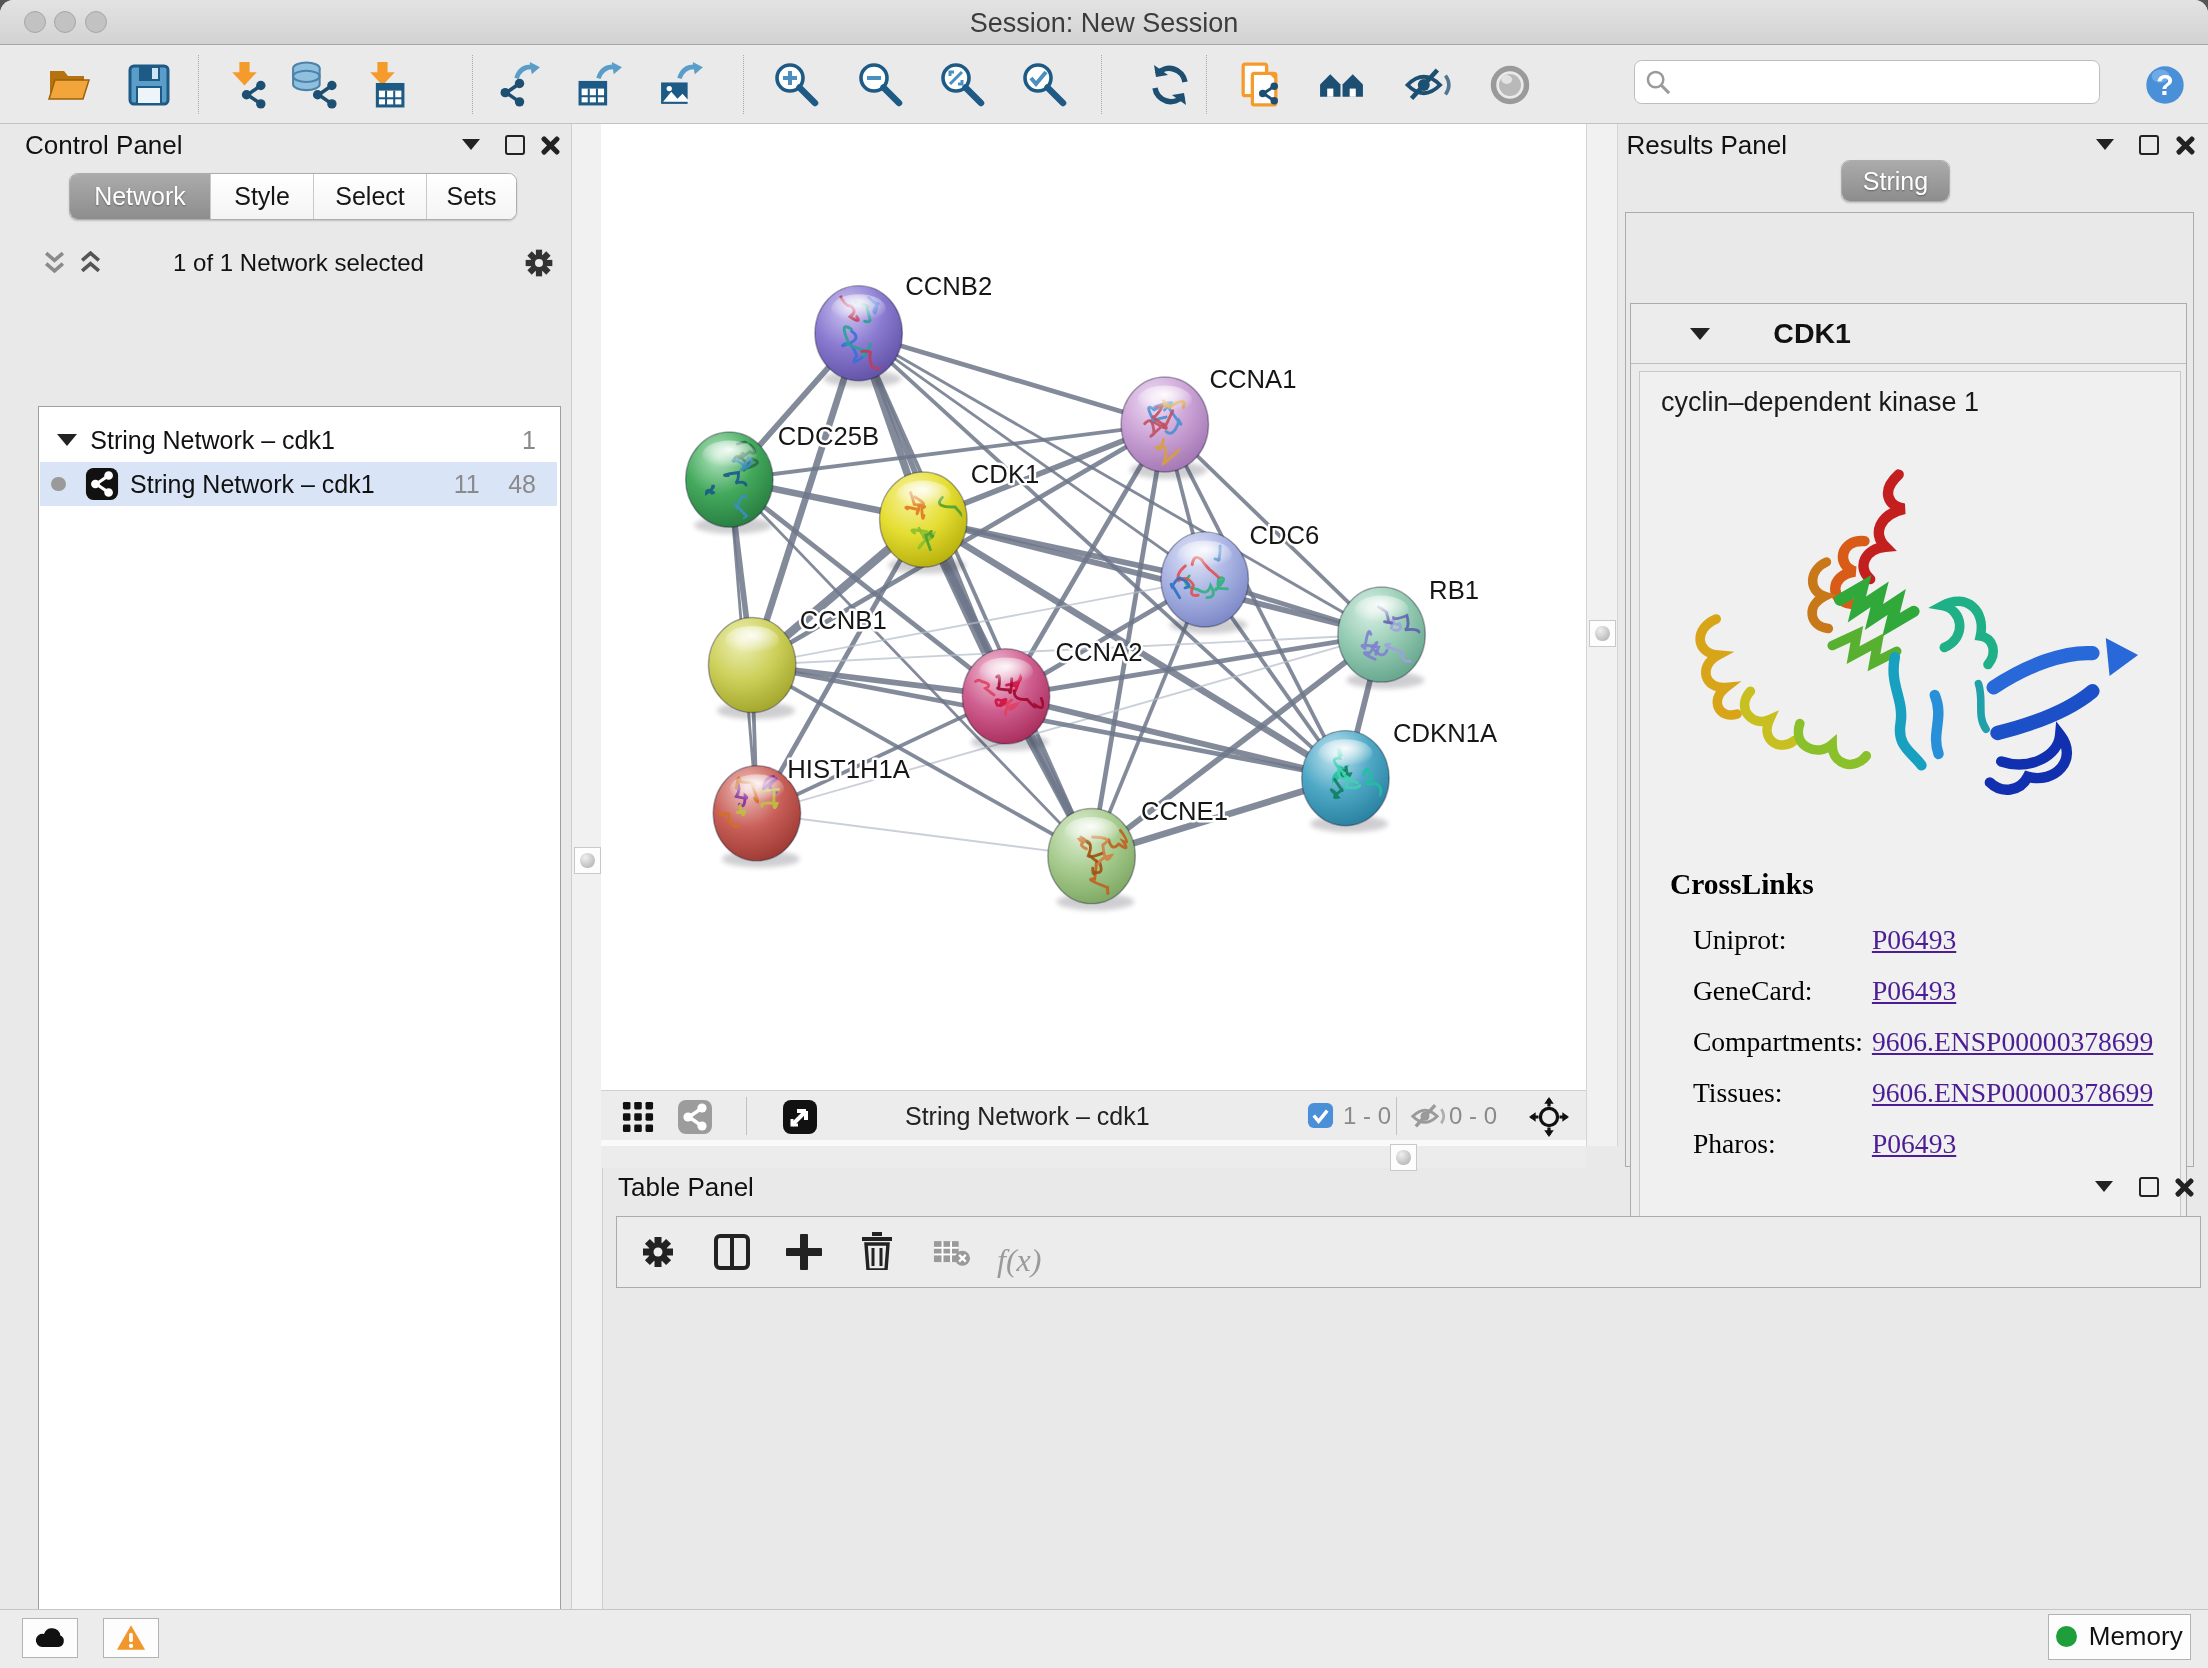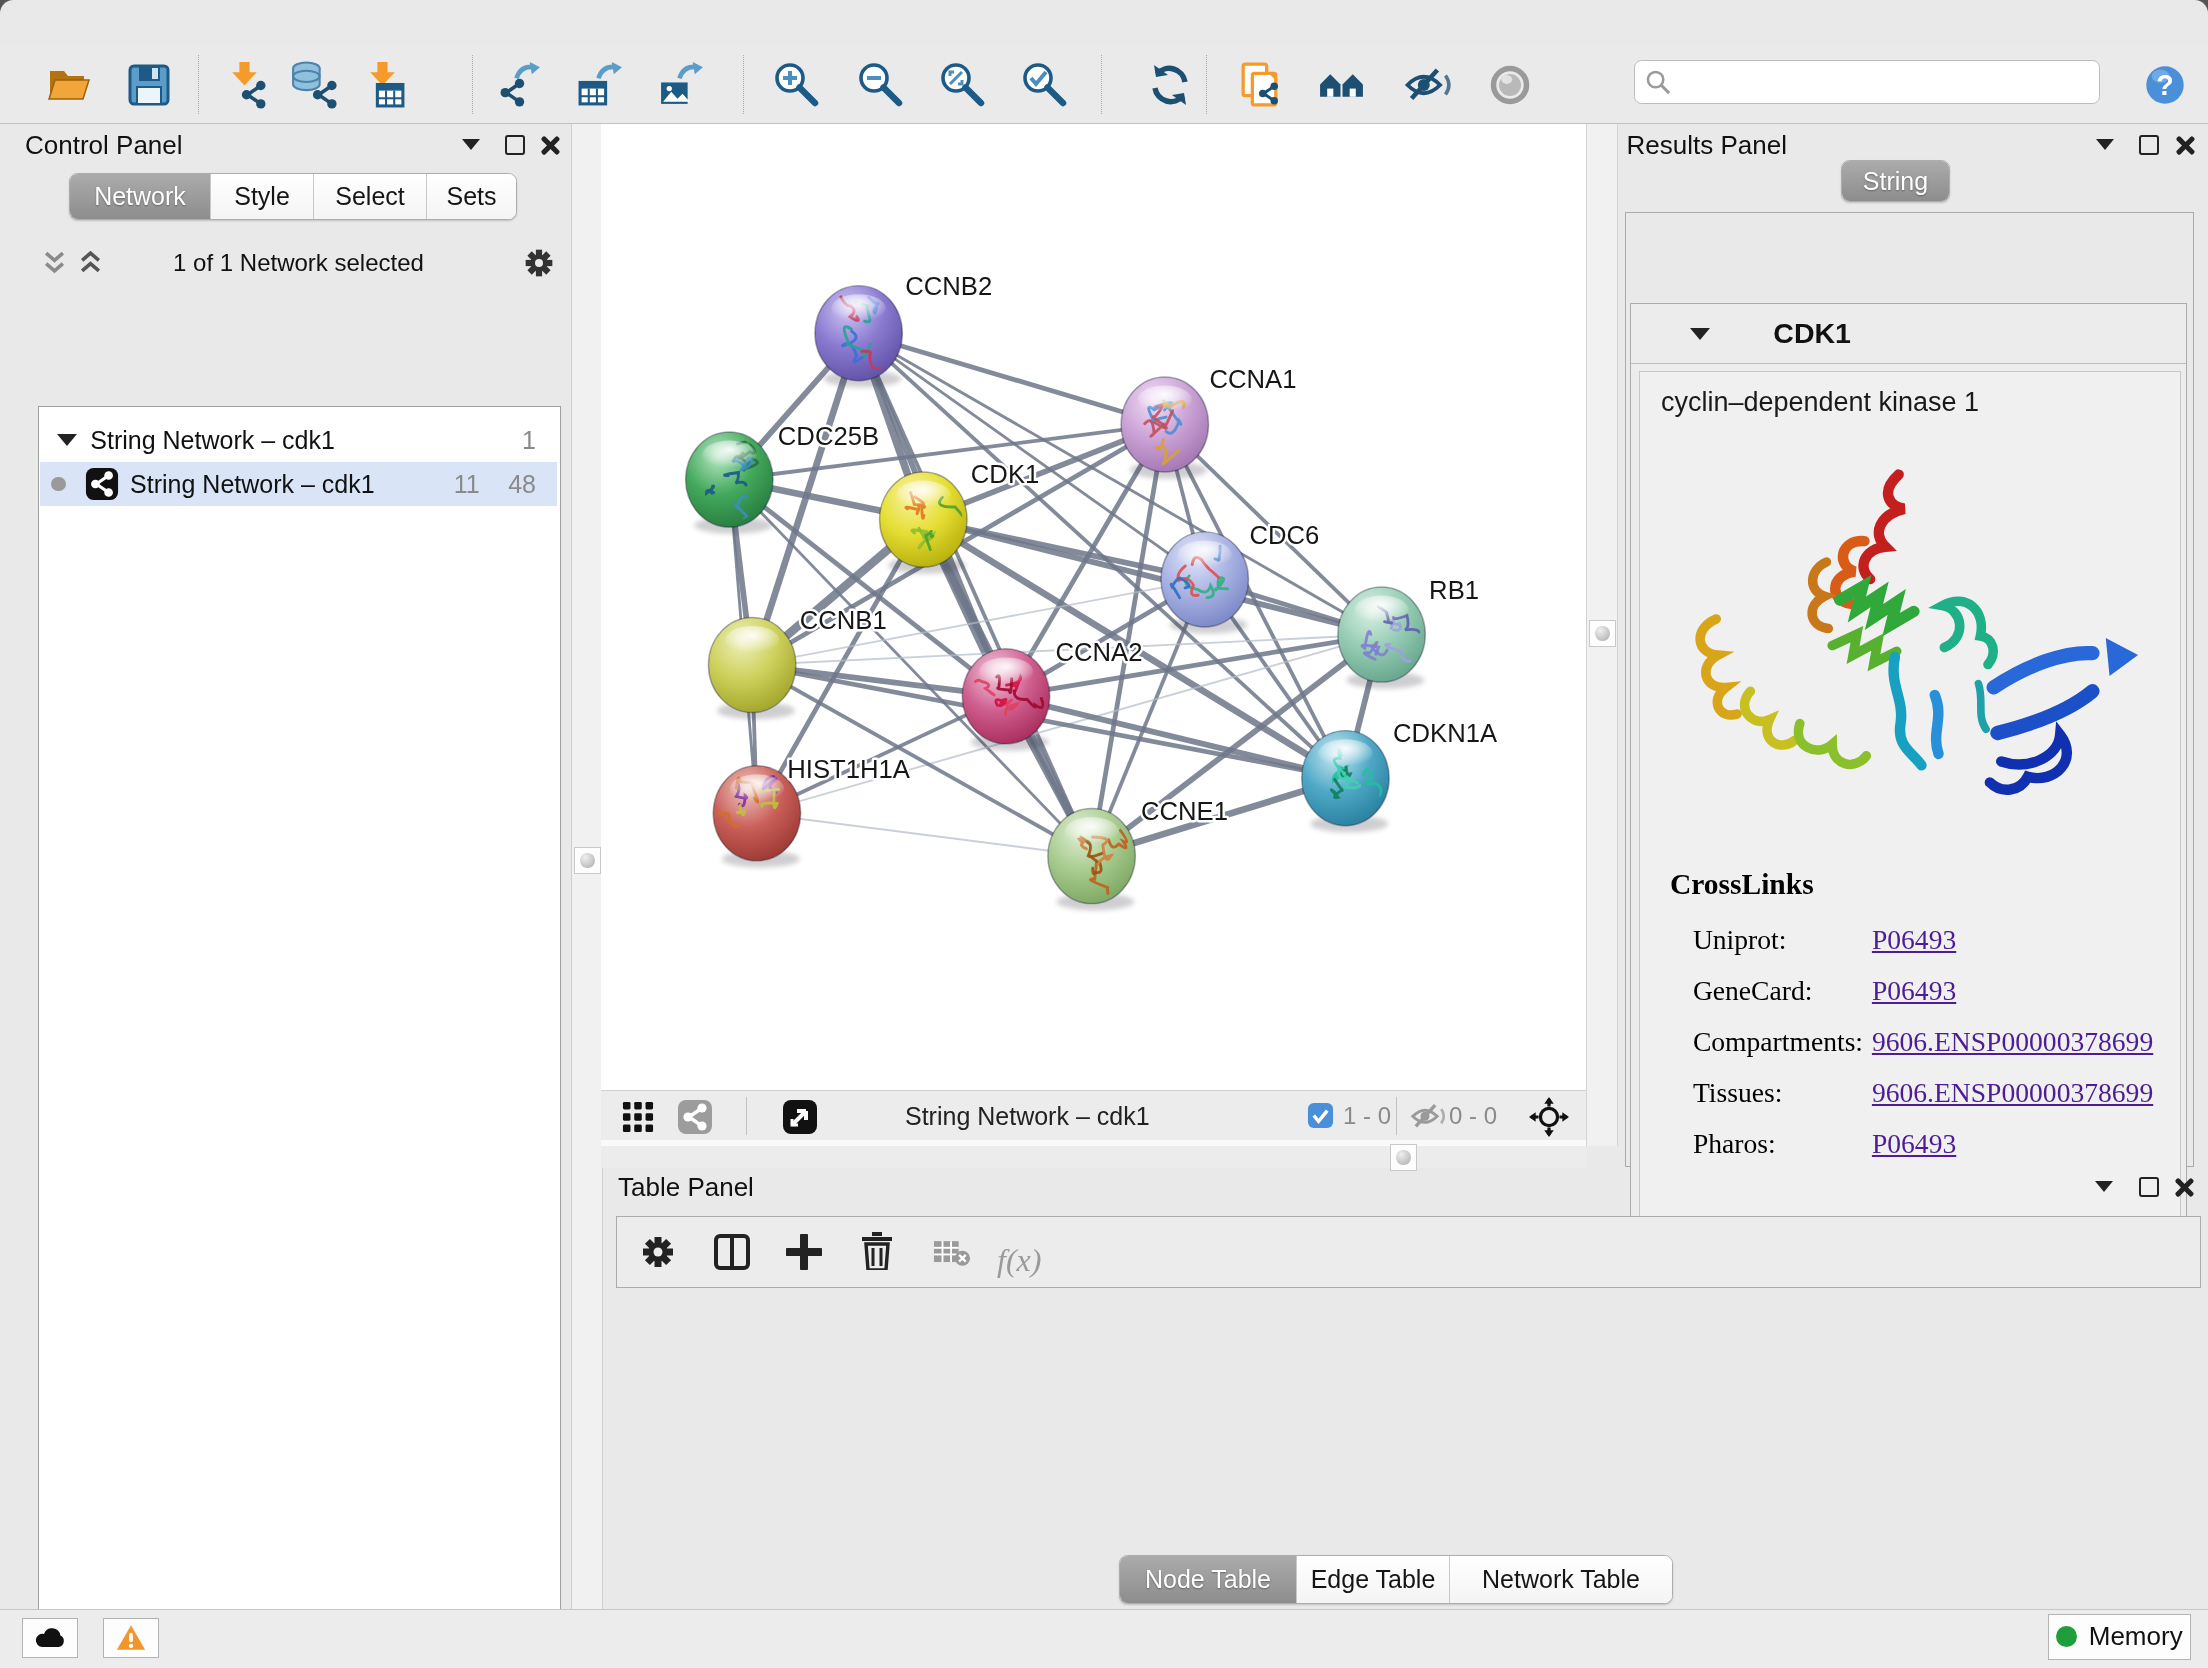"Session: New Session" div.abs { html: none -> <div> <div></div> <div></div> <div></div> <div>Session: New Session</div> </div> }
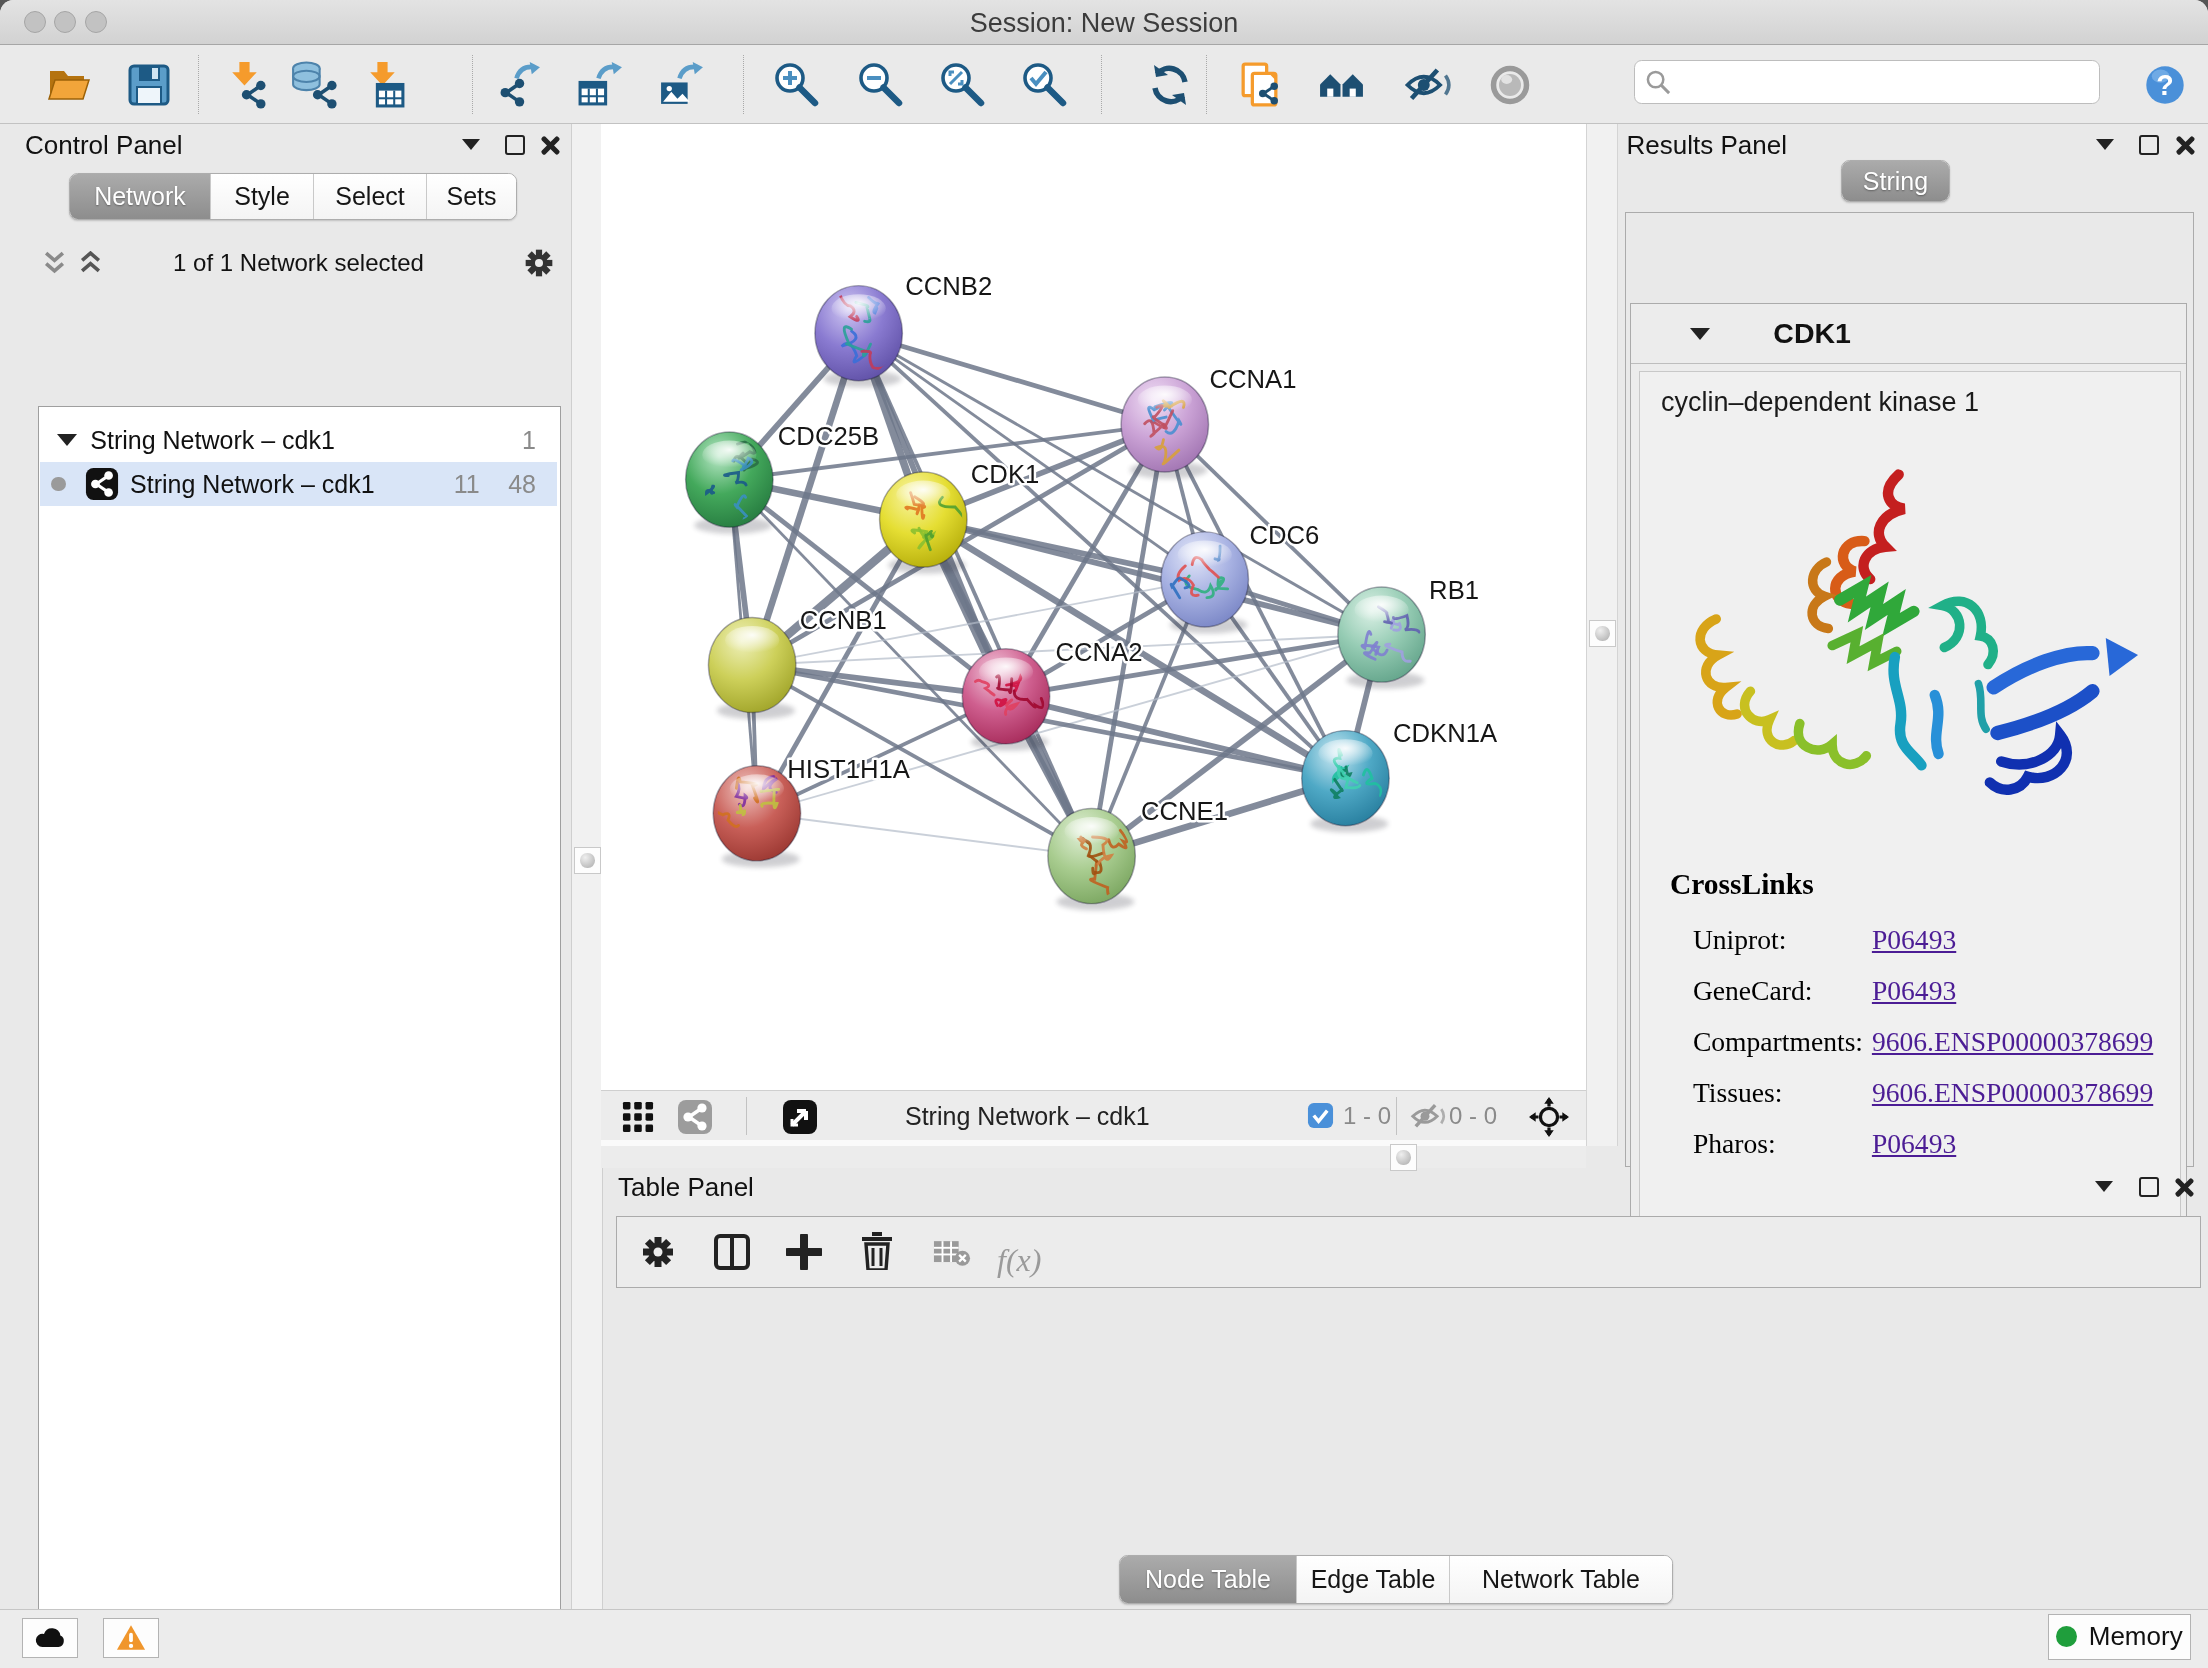"Node Table" div.abs { html: <div> <div>Node Table</div> <div>Edge Table</div> <div>Network Table</div> </div> -> none }
